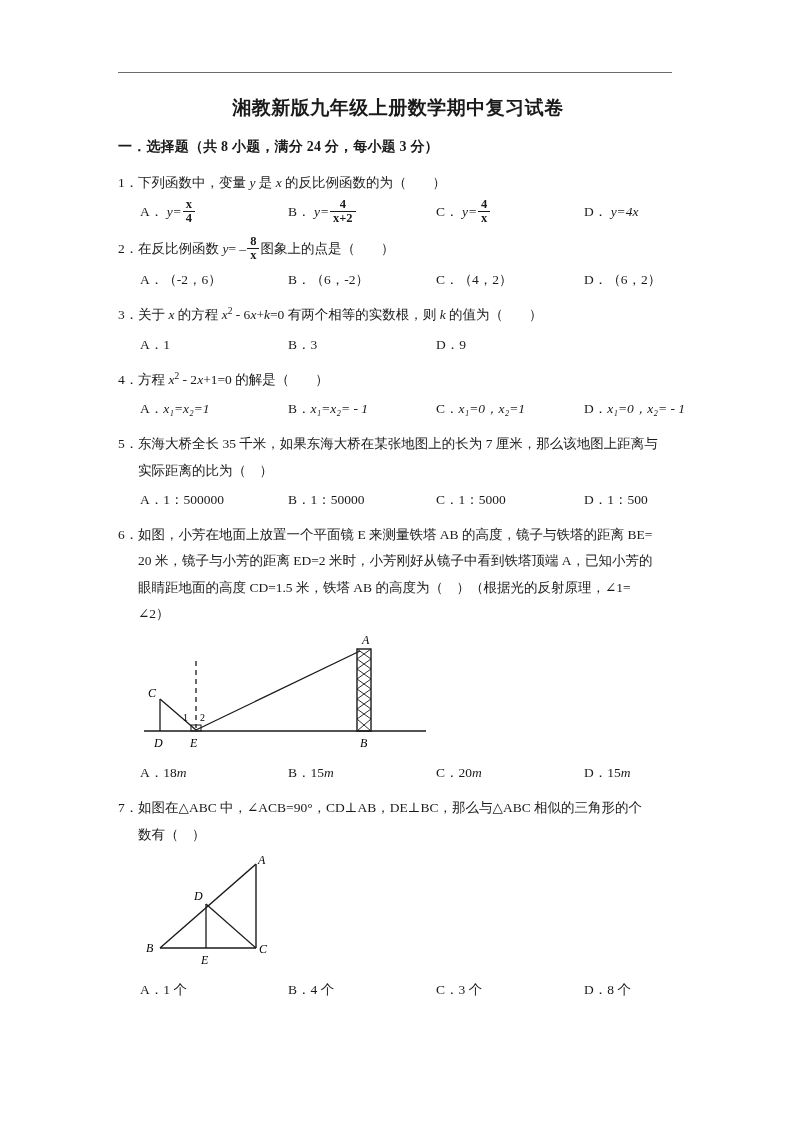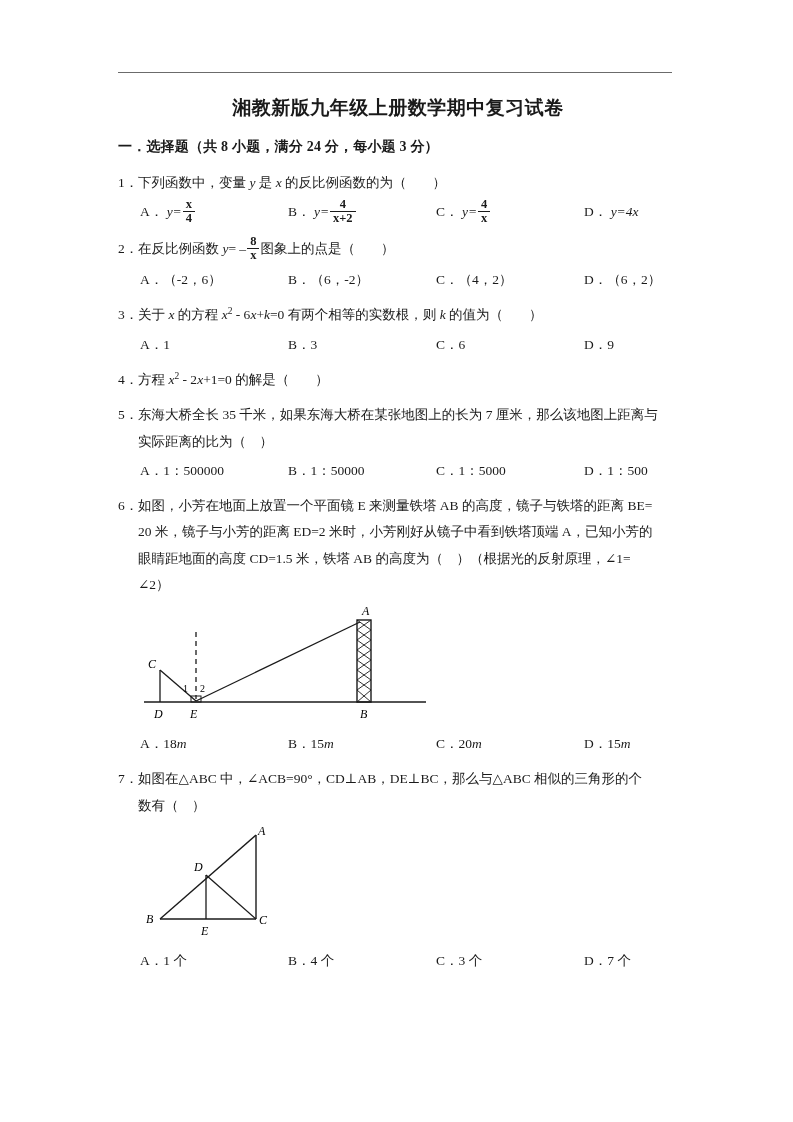"C．6" div.opt { html: <div><span>C．</span><span>6</span></div> -> none }
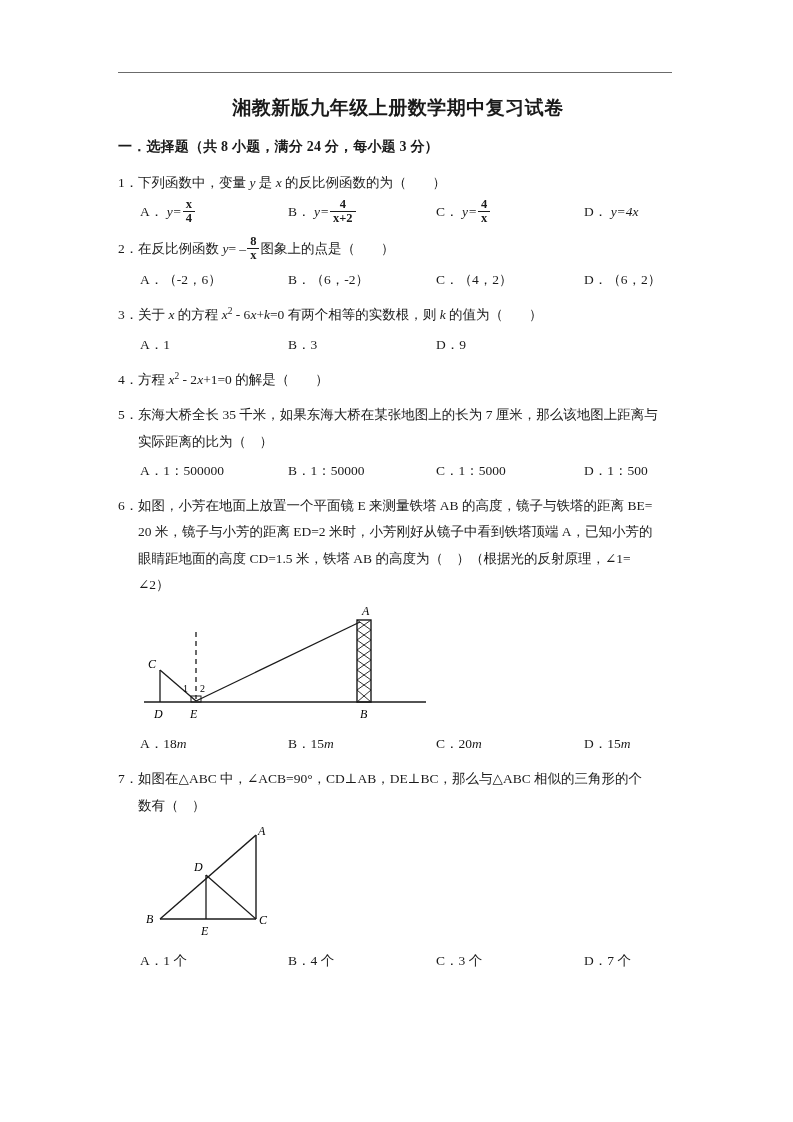"A．x₁=x₂=1" div.opts { html: none -> <div> <div><span>A．</span><span>x₁=x₂=1</span></div> <div><span>B．</span><span>x₁=x₂= - 1</span></div> <div><span>C．</span><span>x₁=0，x₂=1</span></div> <div><span>D．</span><span>x₁=0，x₂= - 1</span></div> </div> }
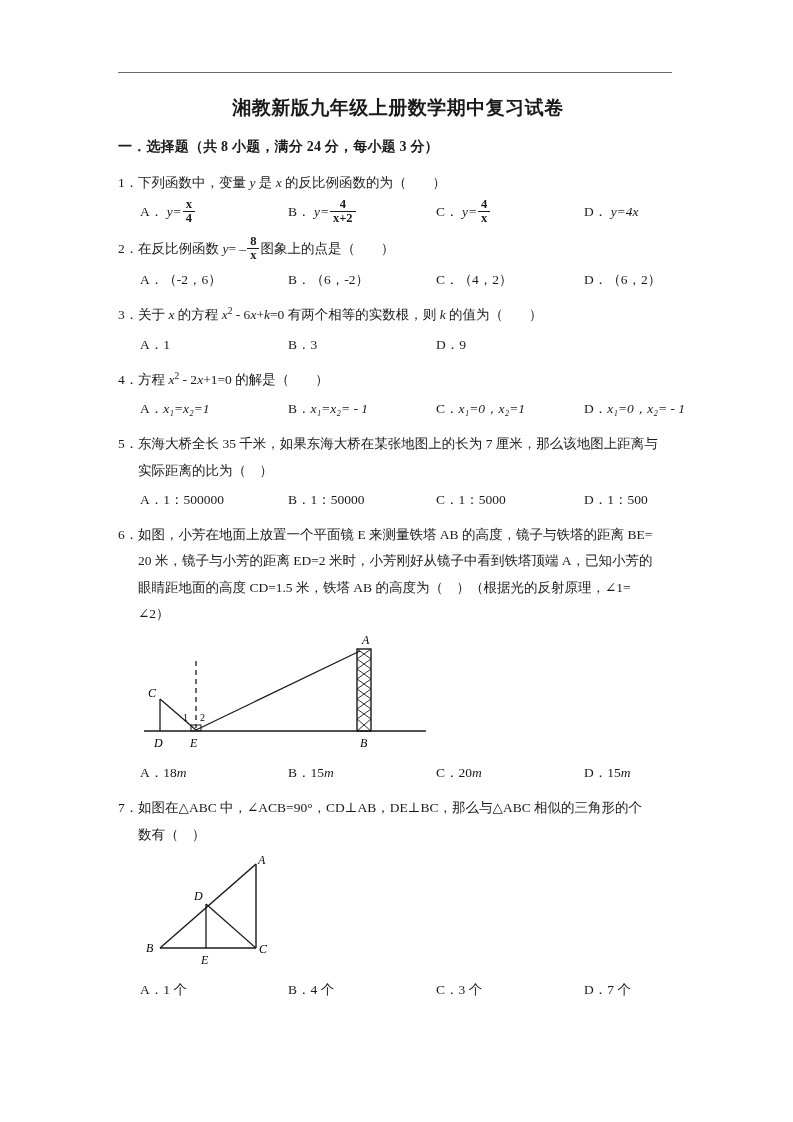"7 个" span { text: 7 -> 8 }
